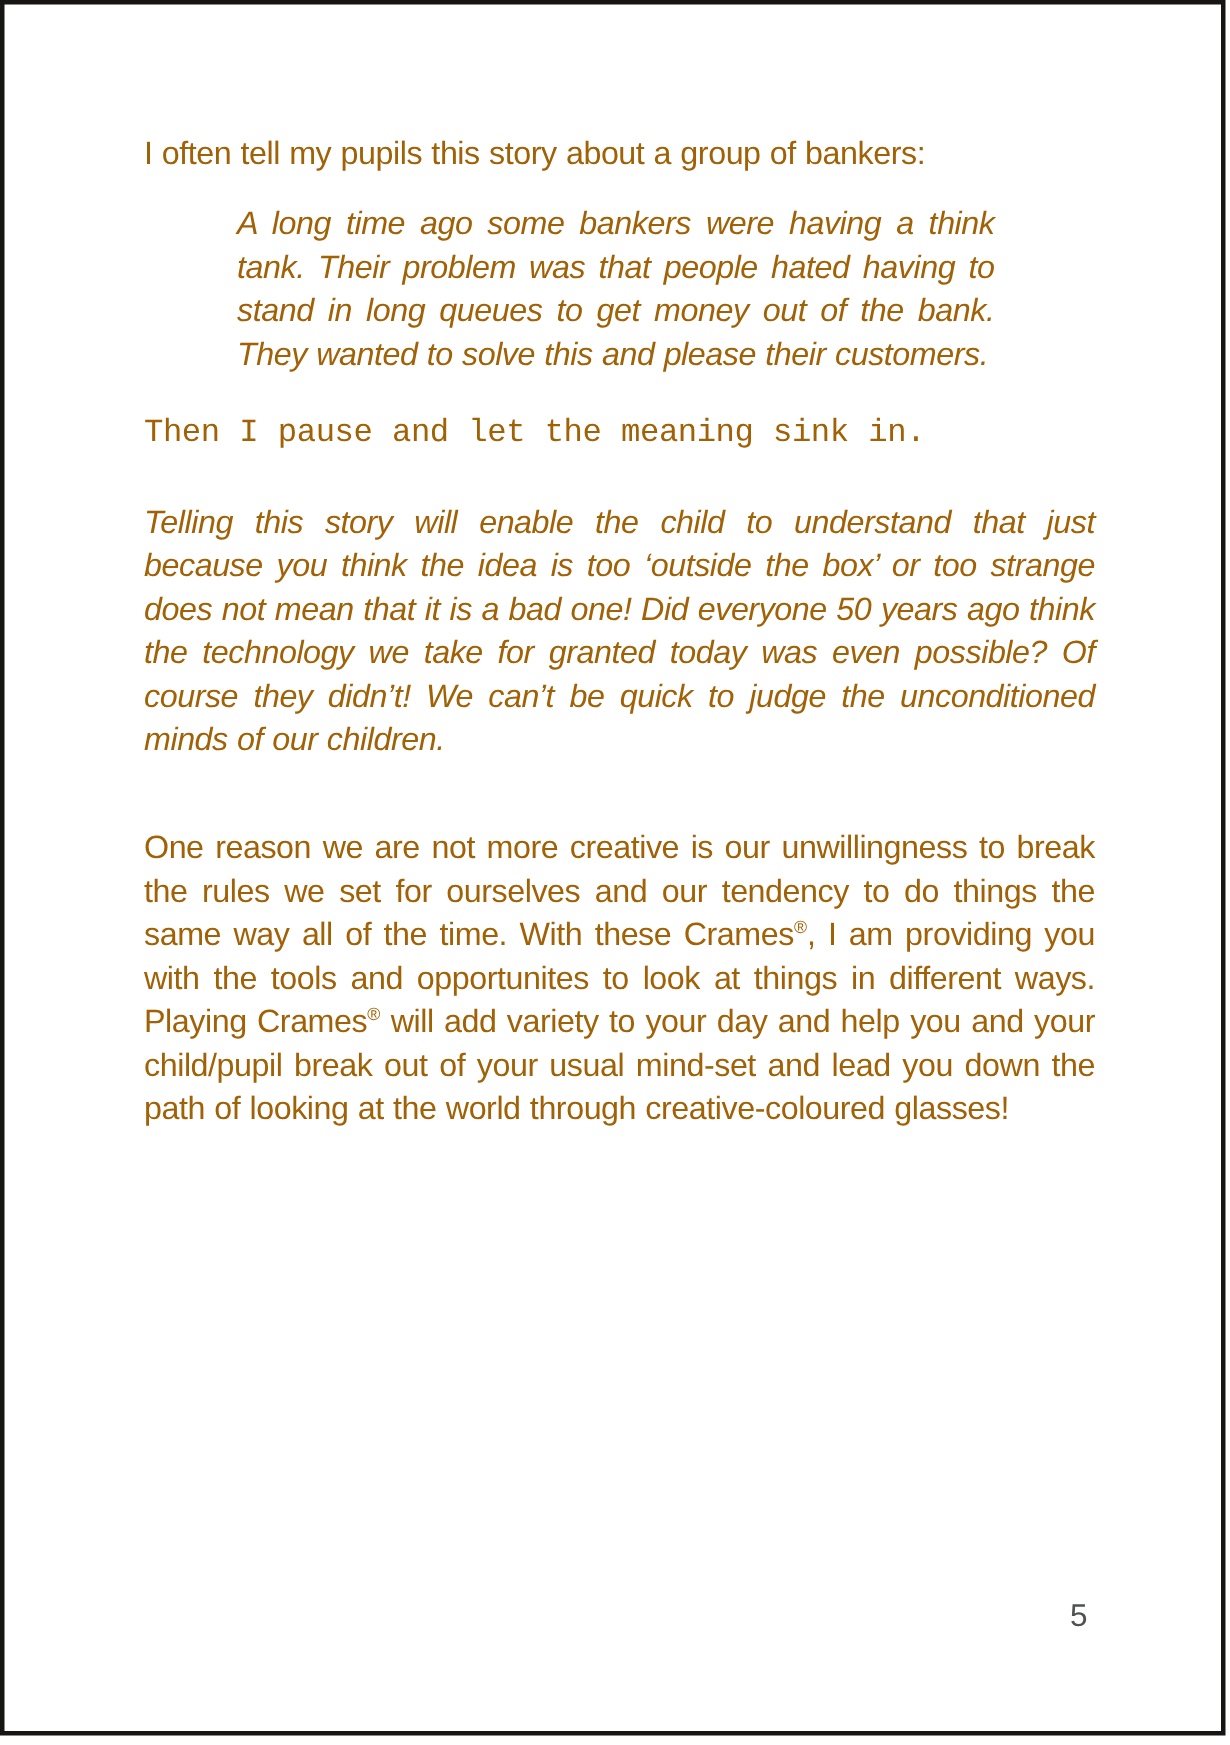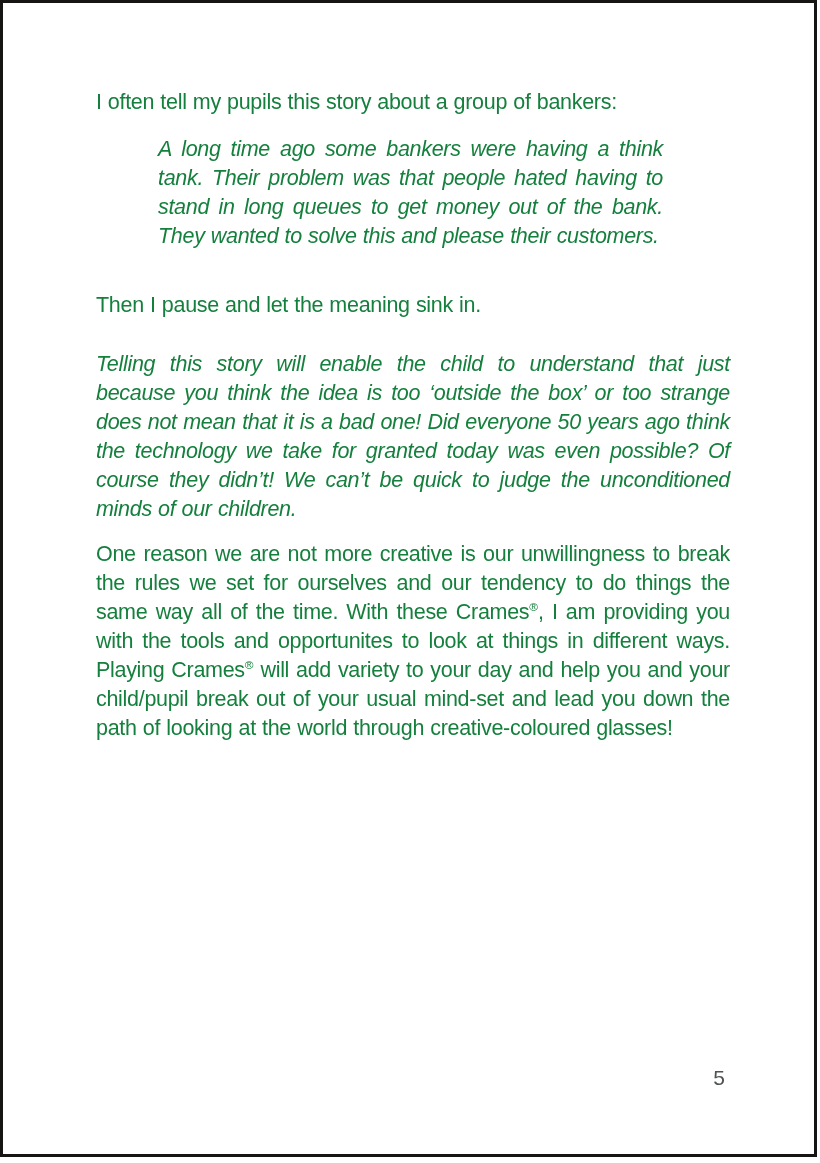"I often tell my pupils" .para { color: #15803d -> #a16207 }
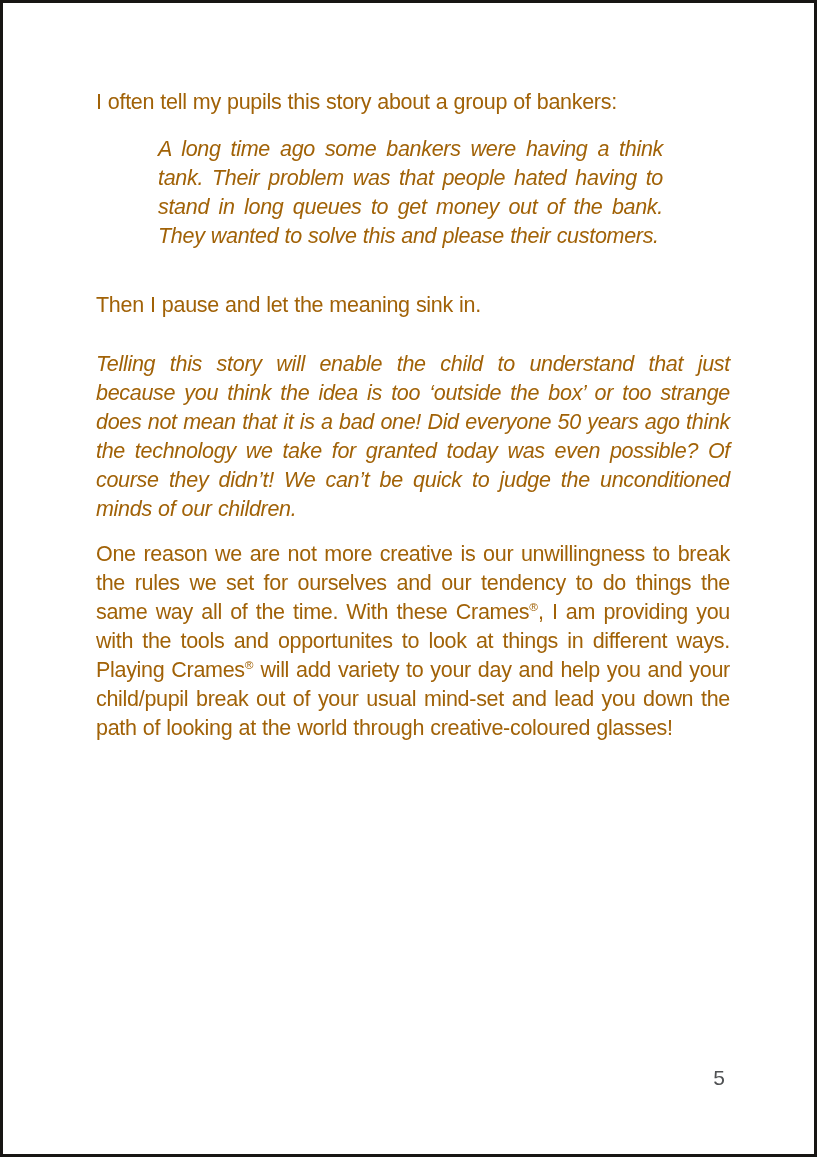"Then I pause and let" .para.pause { font-family: none -> Liberation Mono, monospace; margin-top: 40px -> 24px }
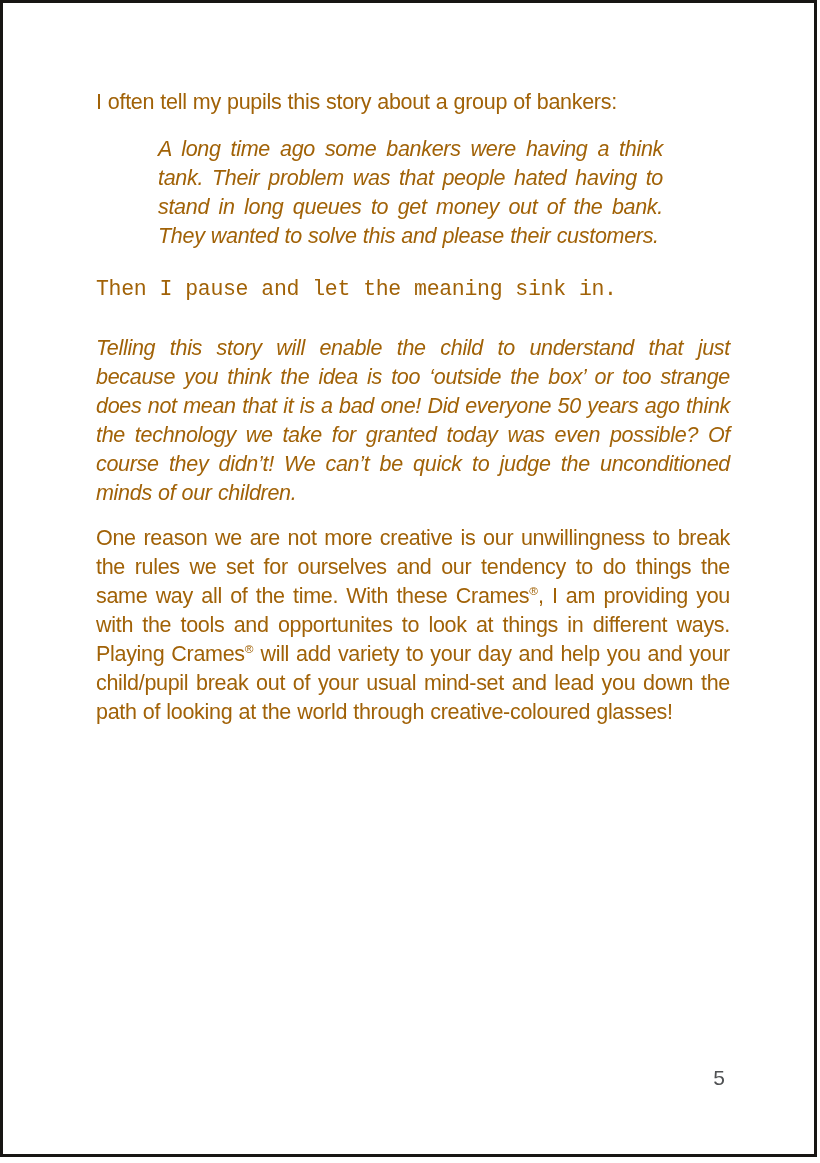"One reason we are not" .para.body-2 { margin-top: 16px -> 43px }
